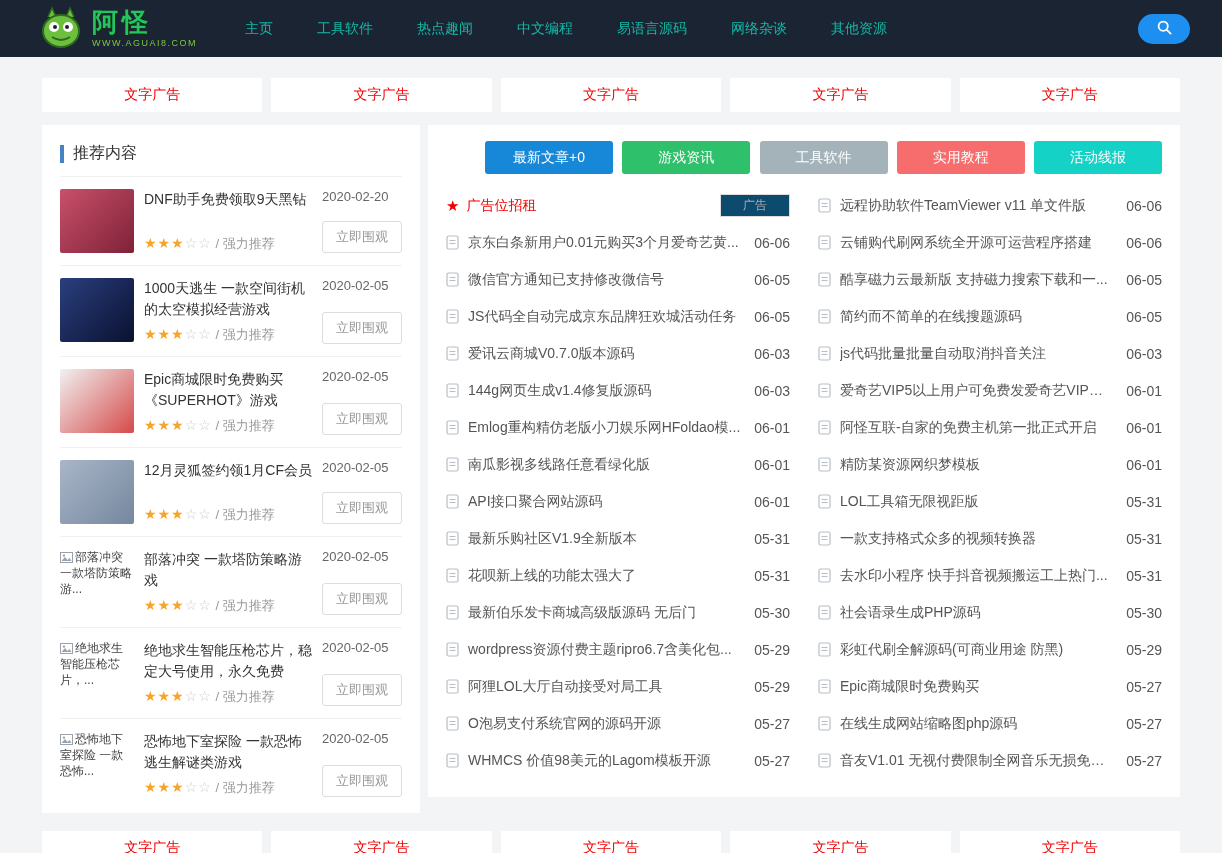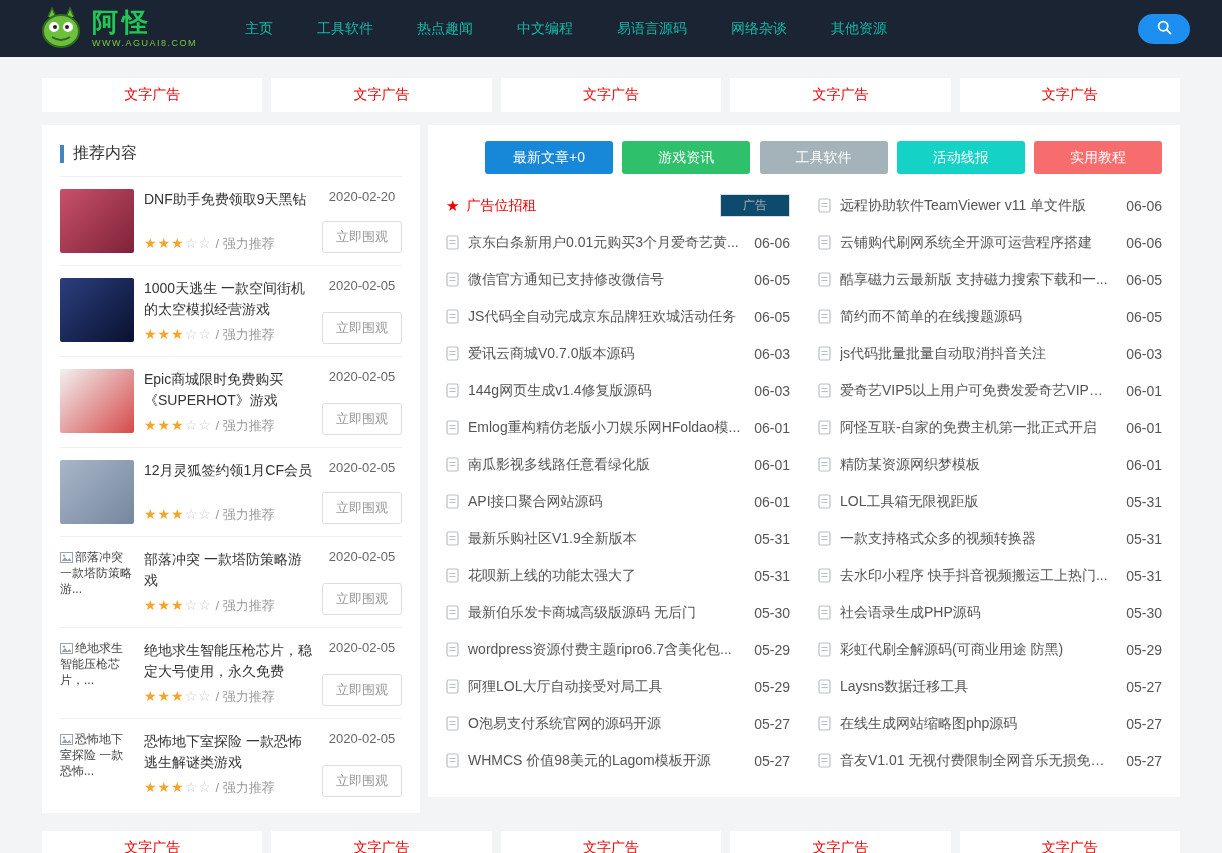"活动线报" button.cat-btn { order: before "实用教程" -> after "实用教程" }
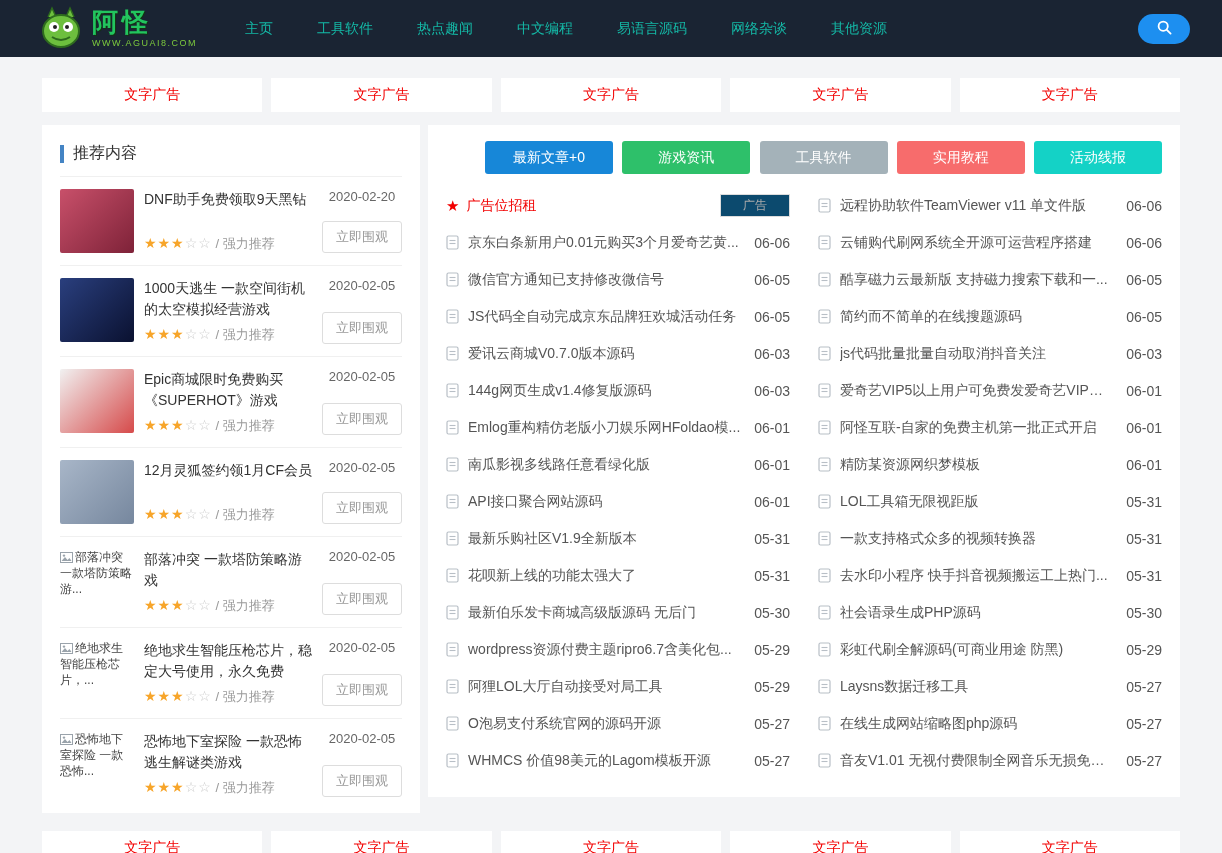"2020-02-20" .rec-right { align-items: center -> flex-start }
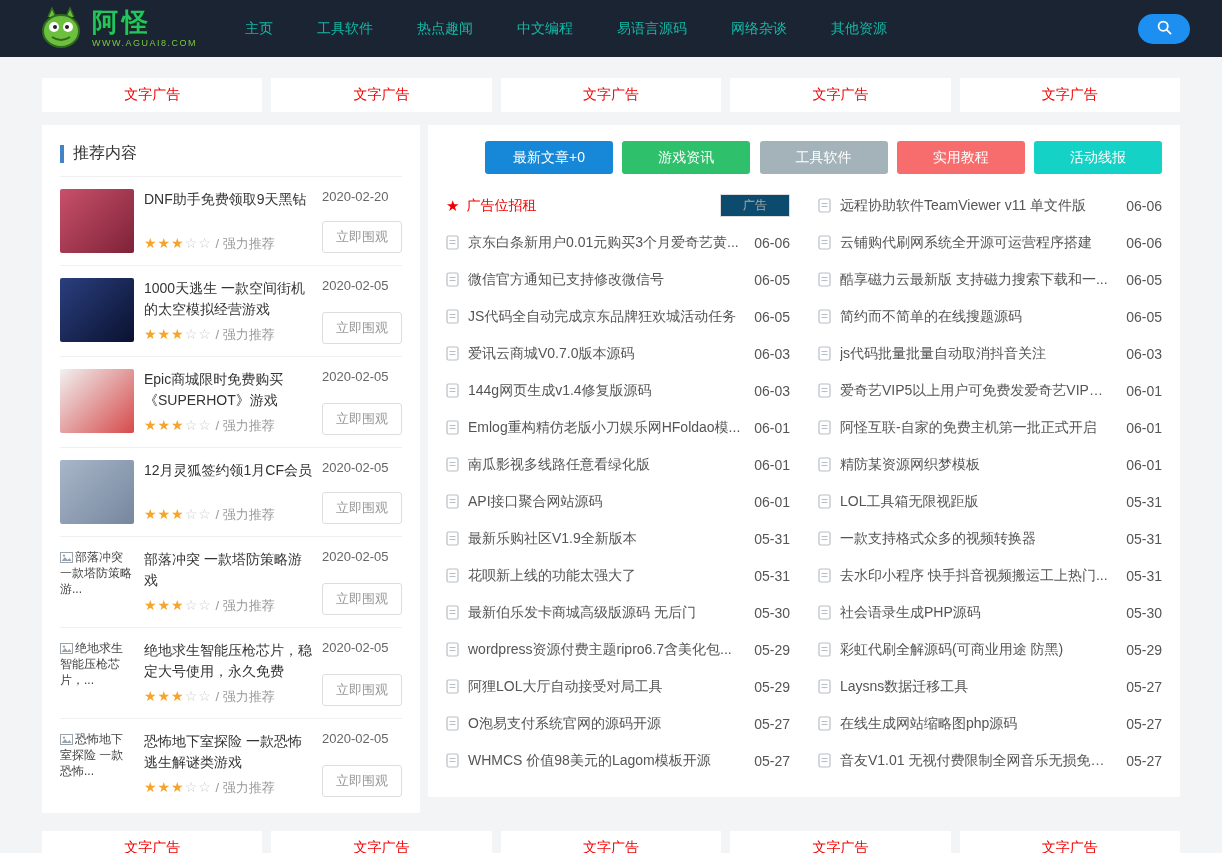"Laysns数据迁移工具" span.article-title { text: Laysns数据迁移工具 -> Epic商城限时免费购买 }
